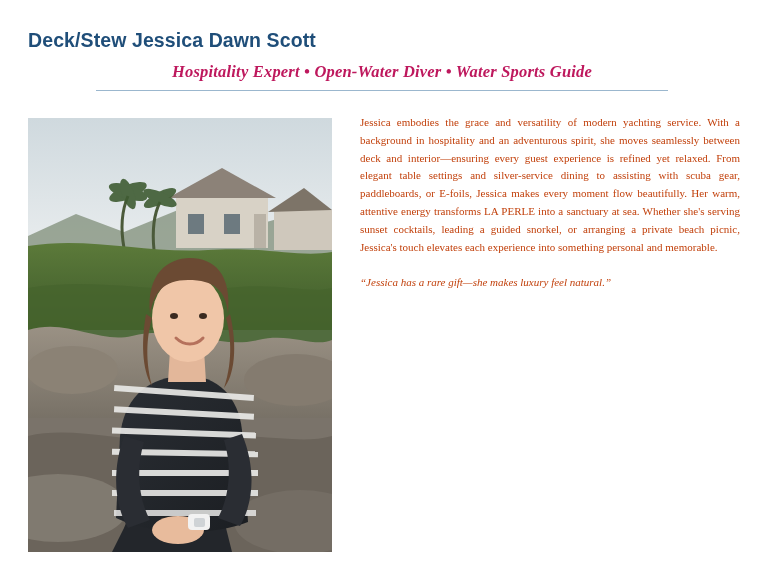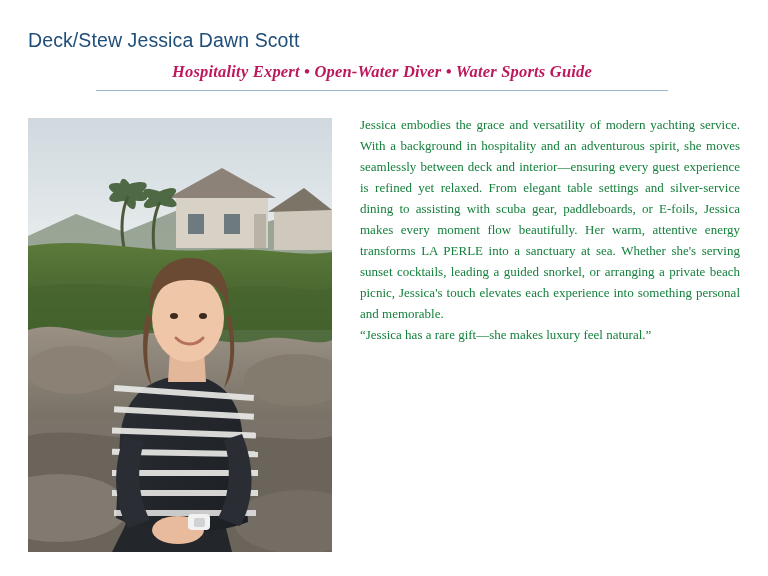"Deck/Stew Jessica Dawn Scott" .title { font-weight: normal -> bold }
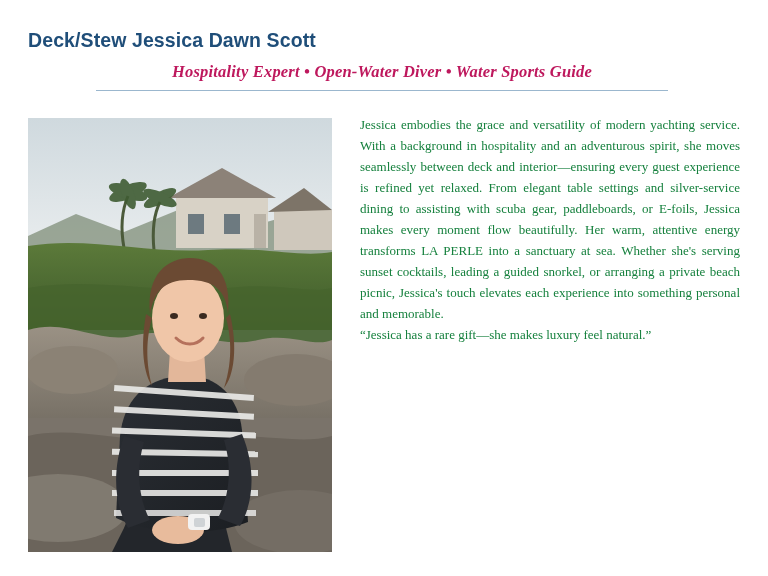"Jessica embodies the grace and" .body-col p { color: #15803d -> #c2410c; font-size: 13px -> 11px }
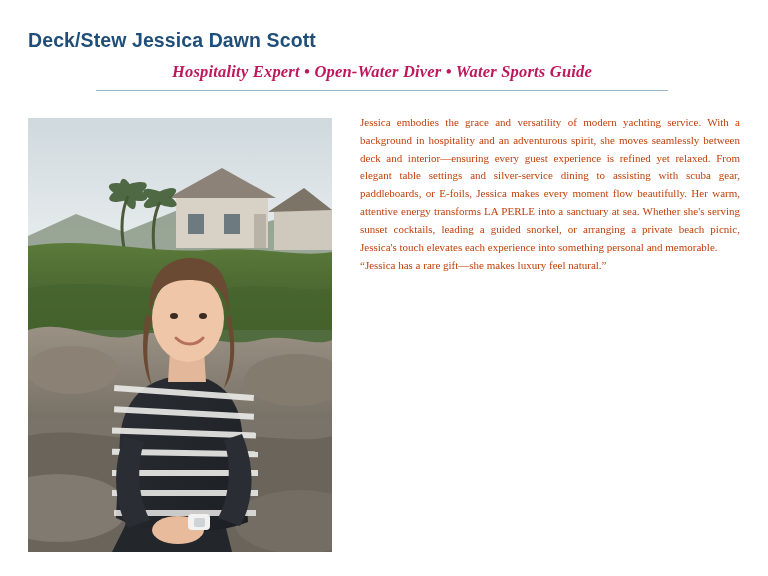"“Jessica has a rare gift—she" .body-col p.quote { font-style: none -> italic; margin-top: none -> 17px }
